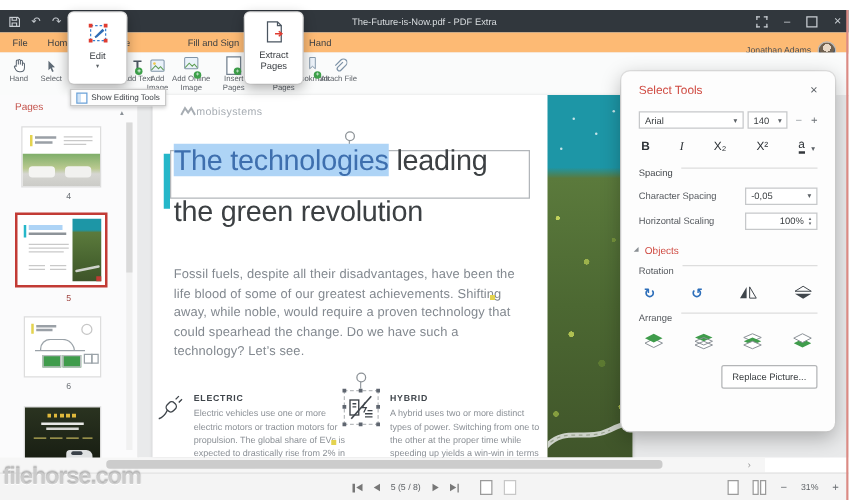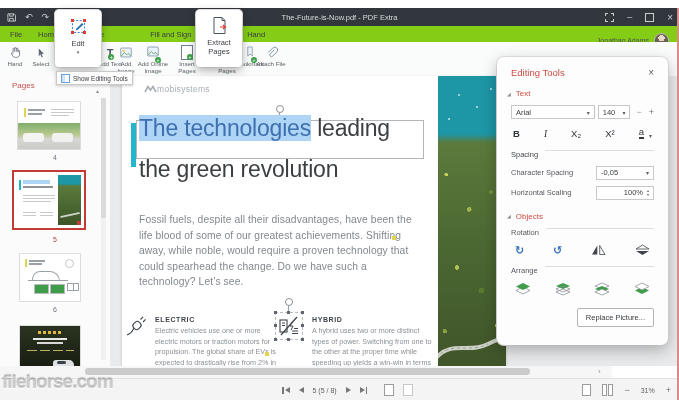"File" .menubar { background: #84cc16 -> #fdba74 }
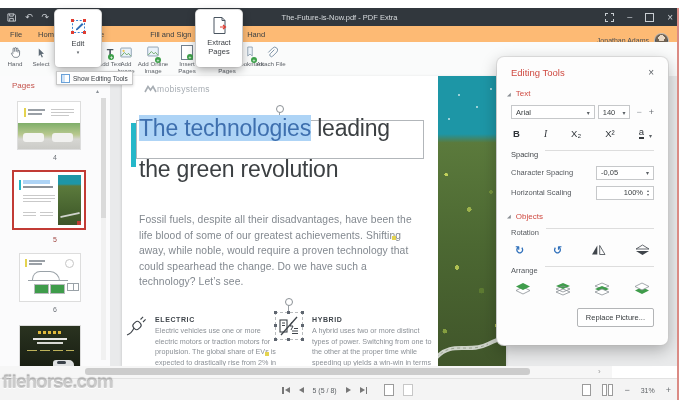"Editing Tools" span { text: Editing -> Select }
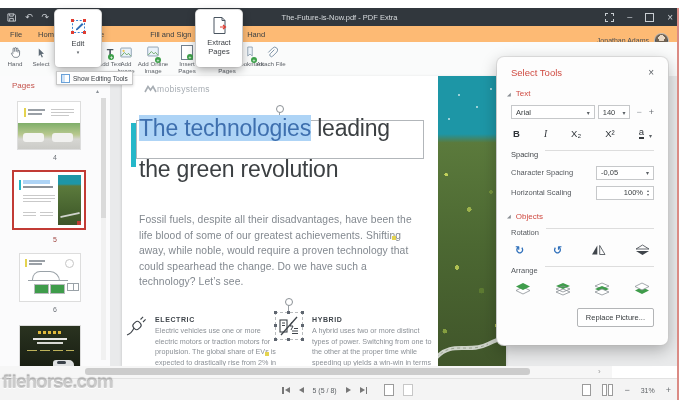"Text" div.p-sec { html: <div> <span>◢</span> <span>Text</span> </div> -> none }
